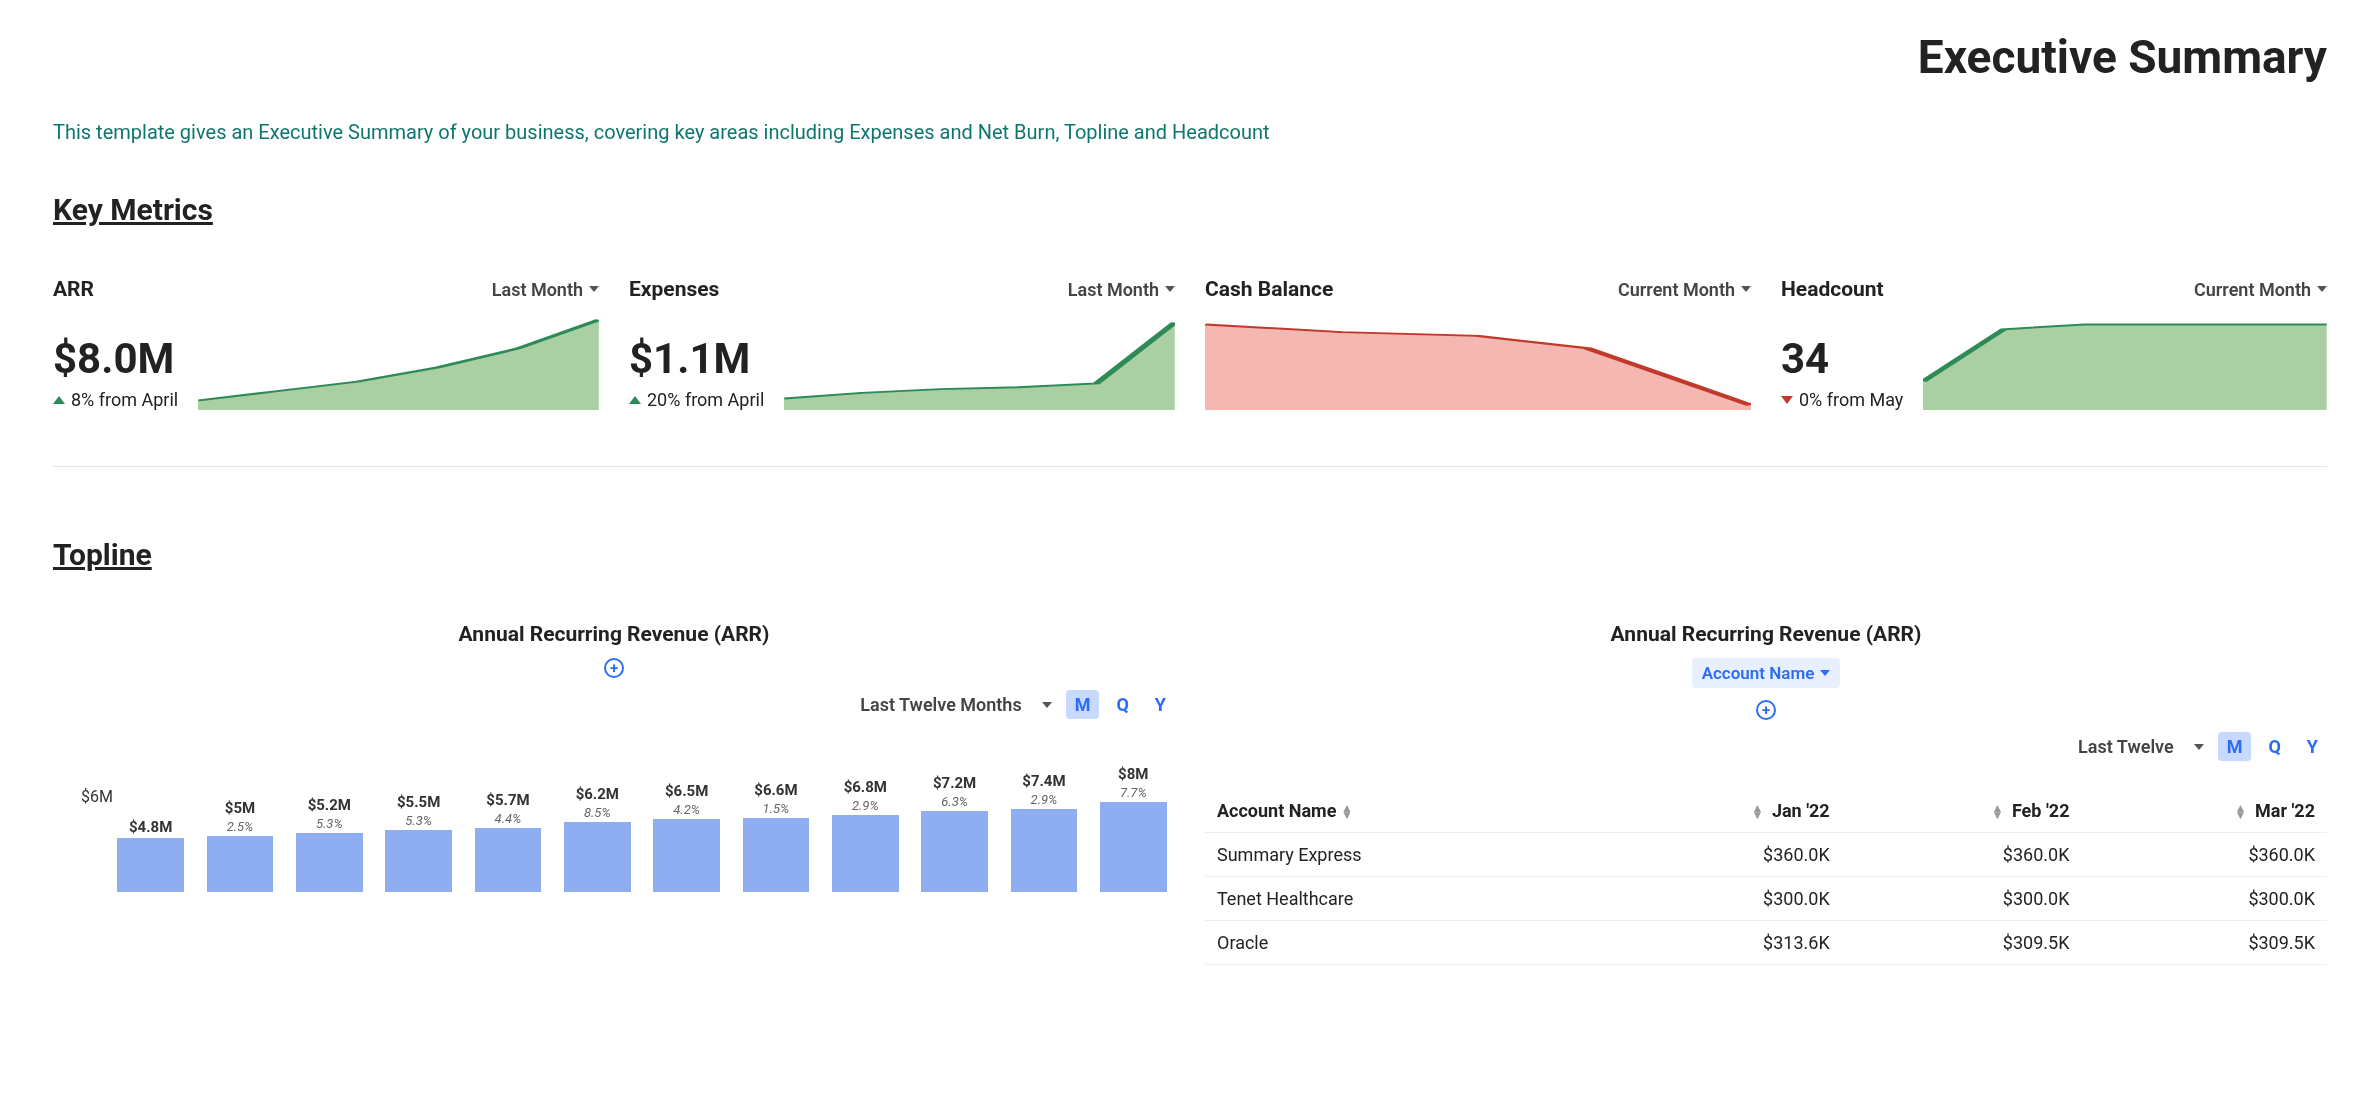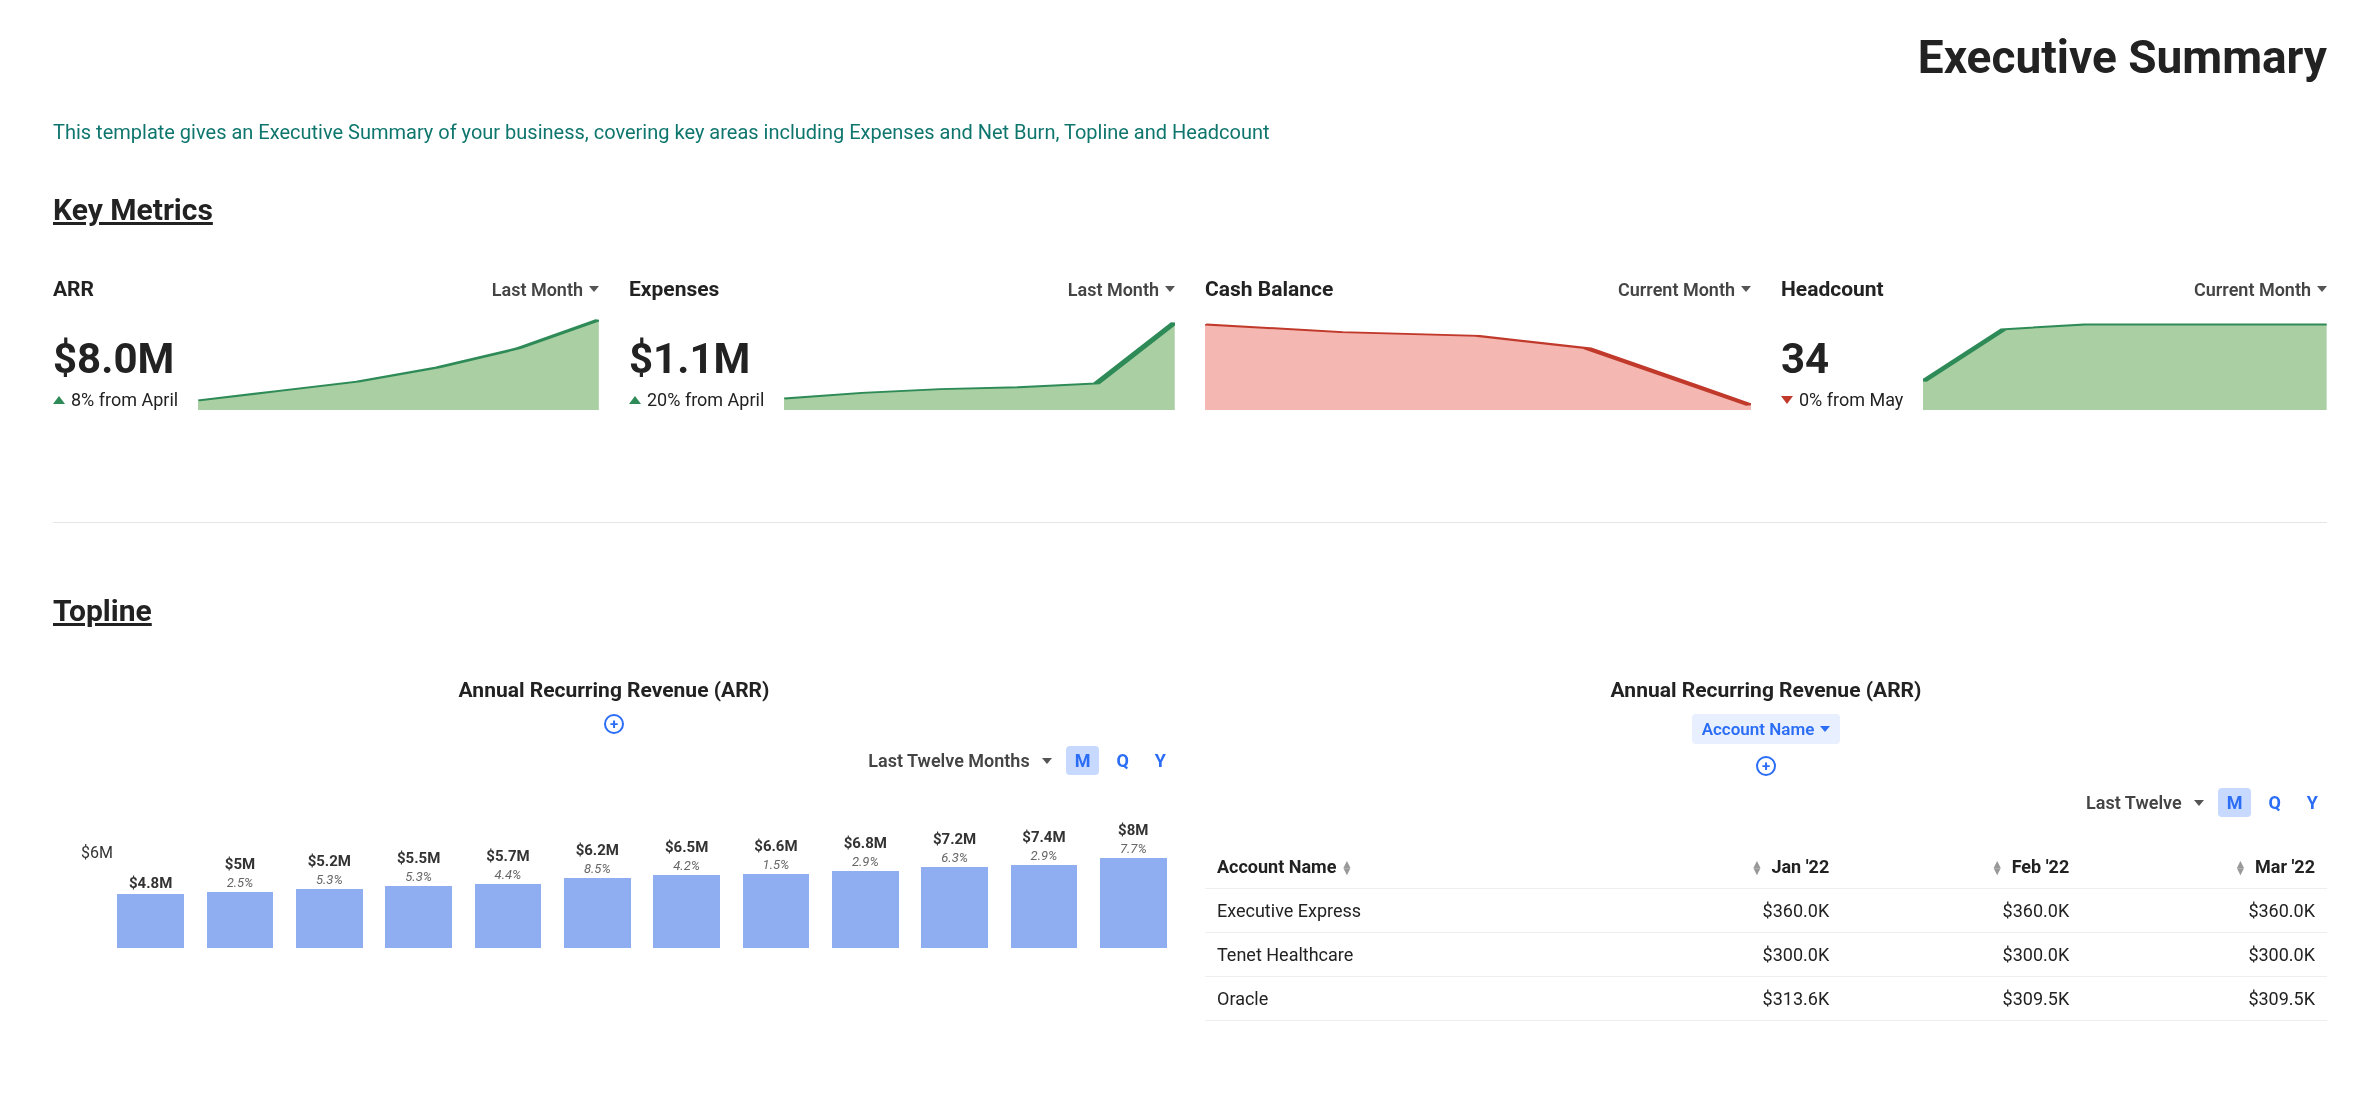"ARR" .metrics-row { padding-bottom: 112px -> 56px }
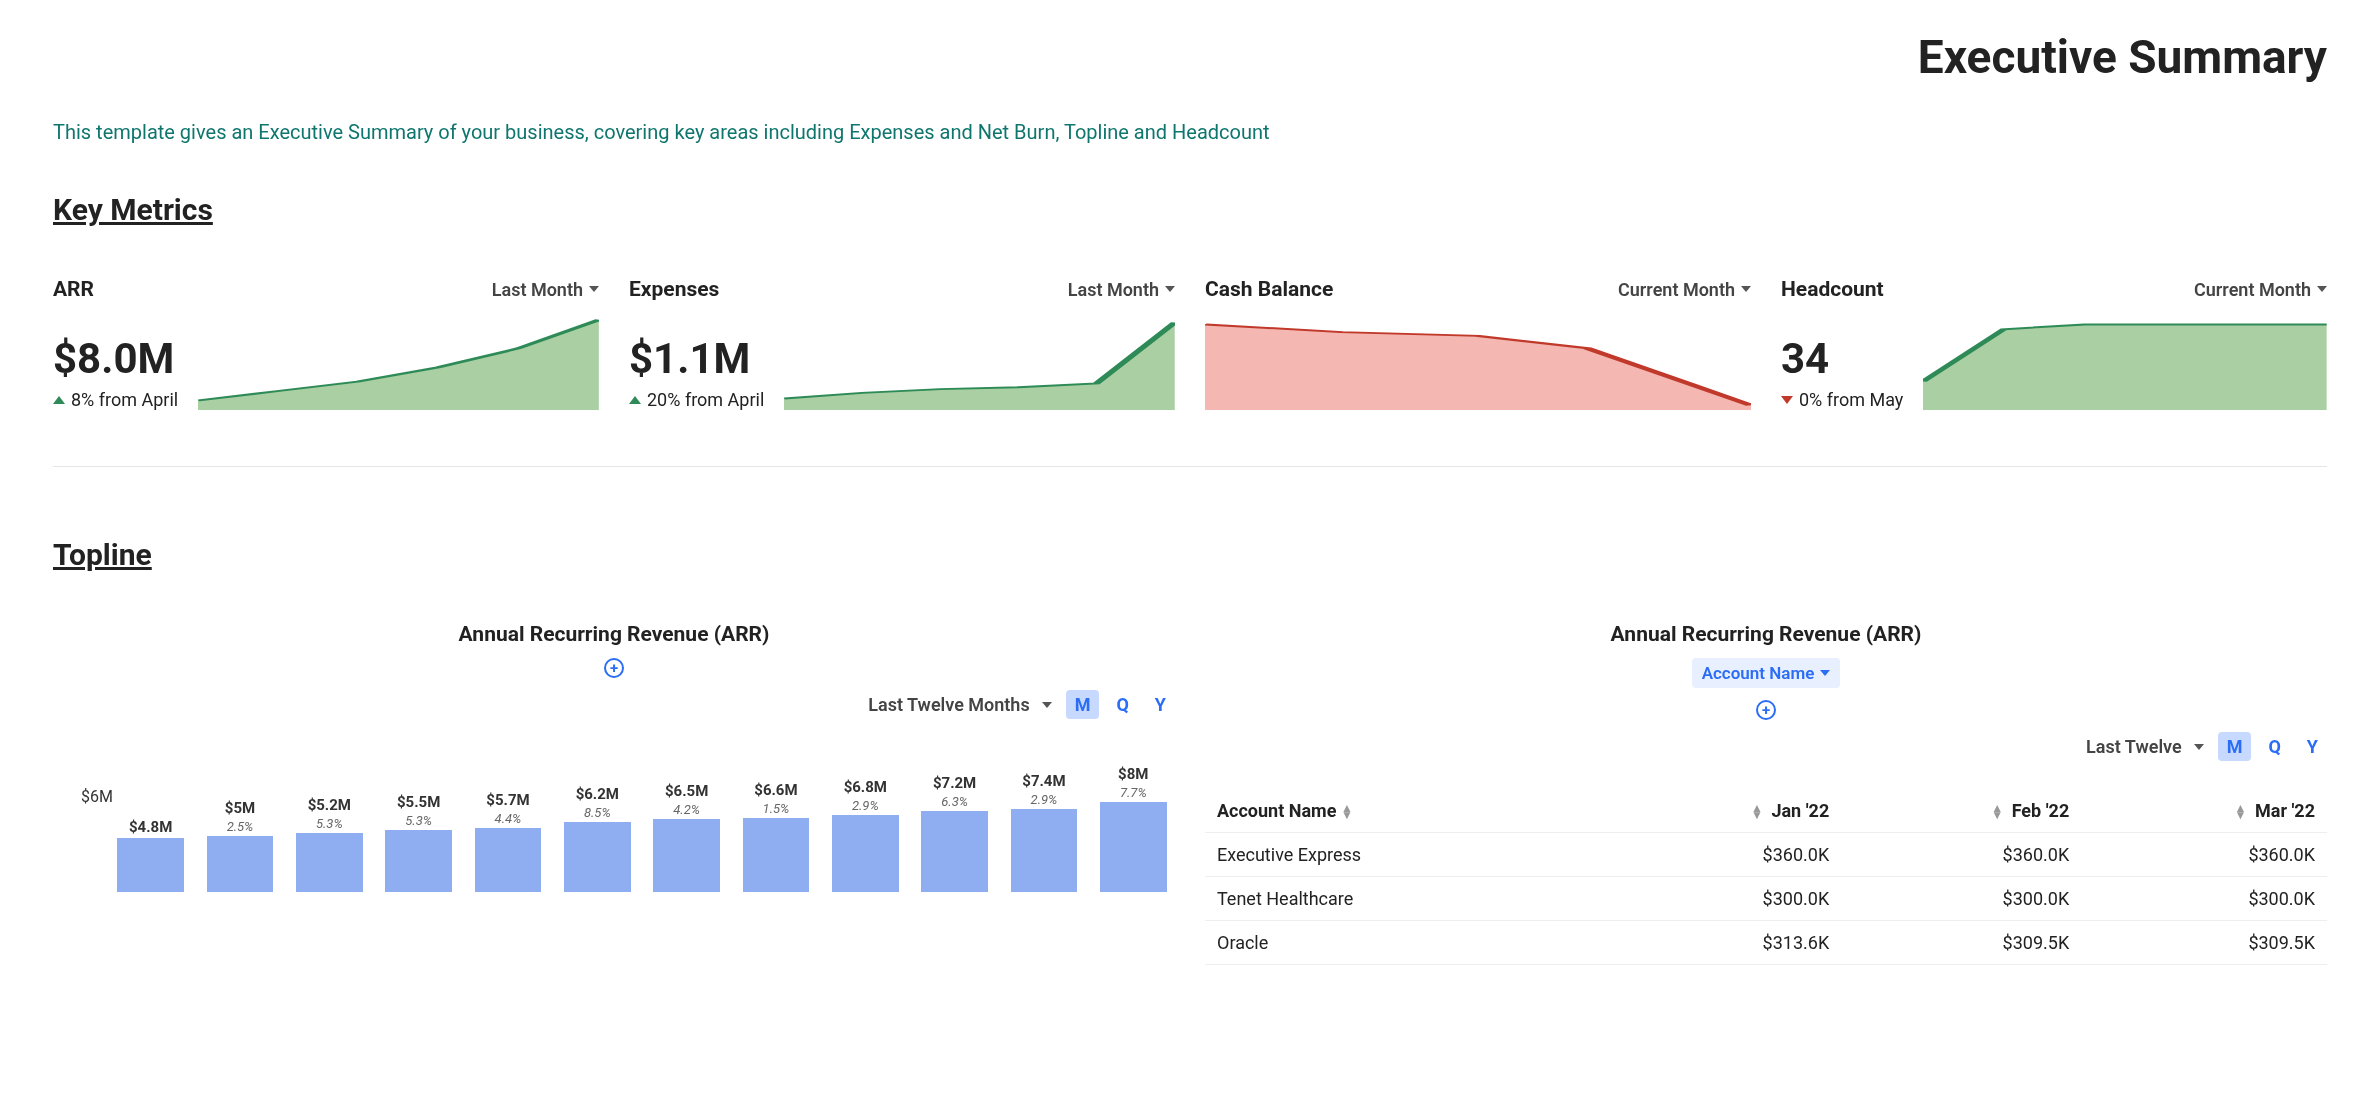"Last Twelve Months" .range-select { gap: 12px -> 20px }
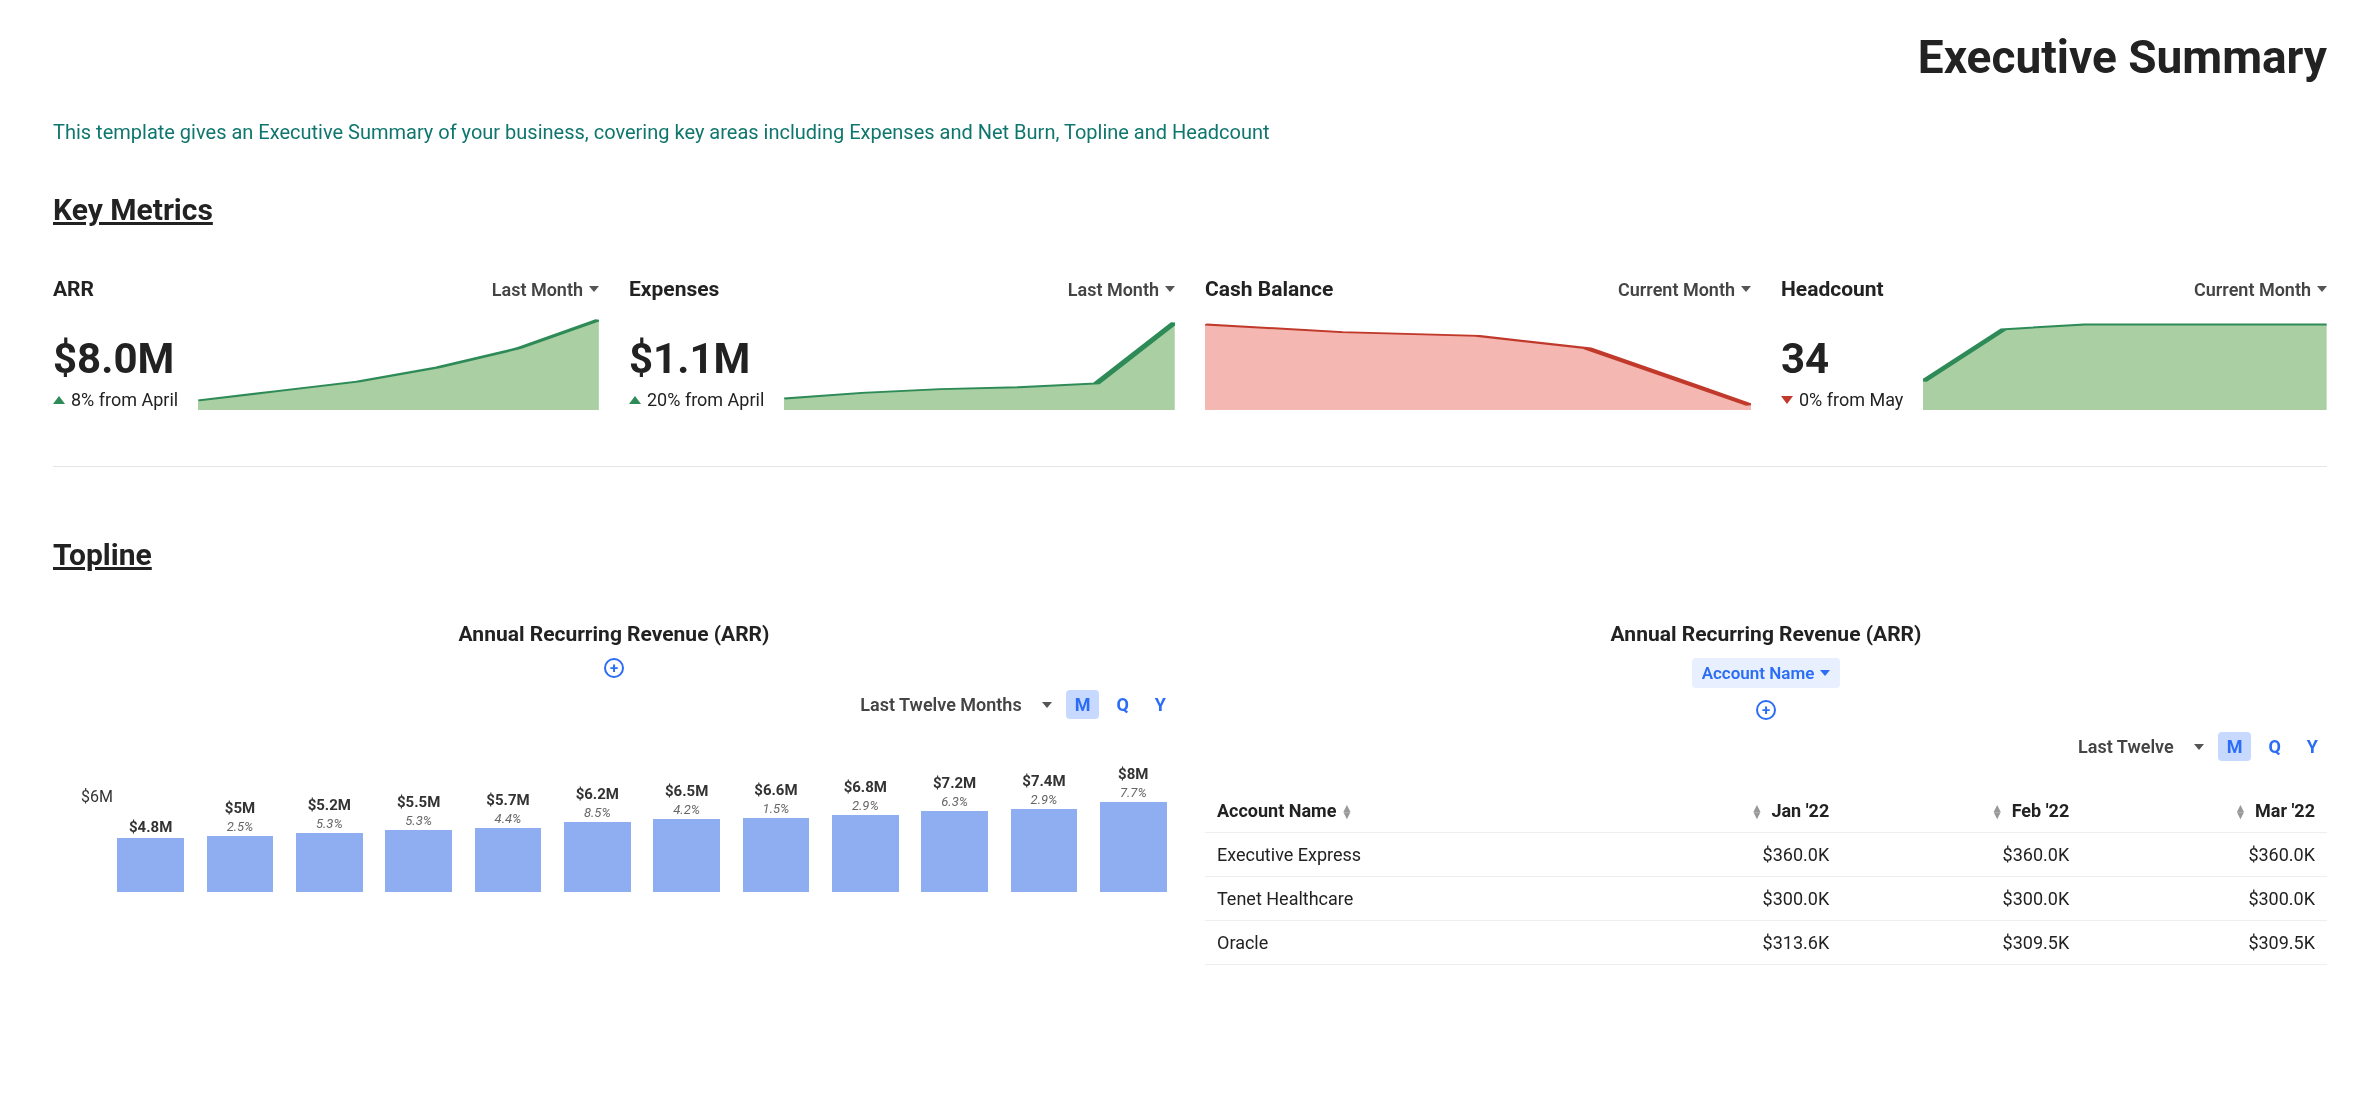"Executive Express" td { text: Executive -> Summary }
